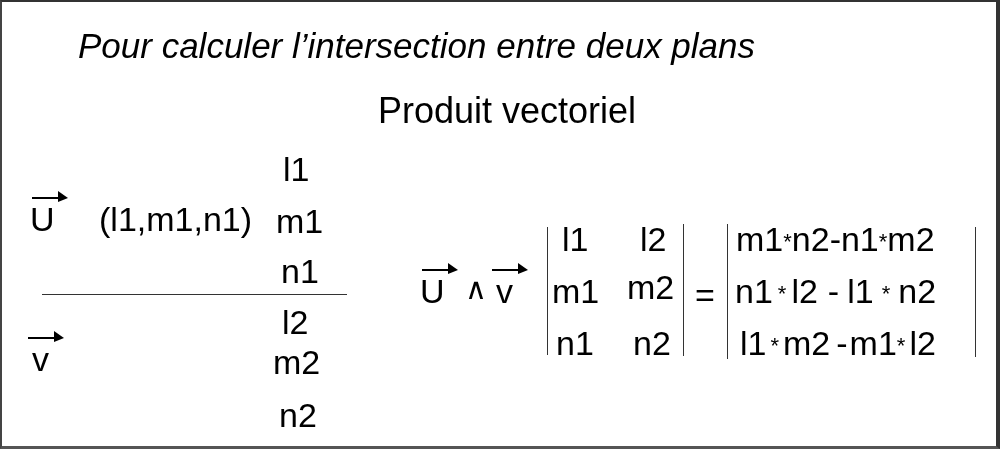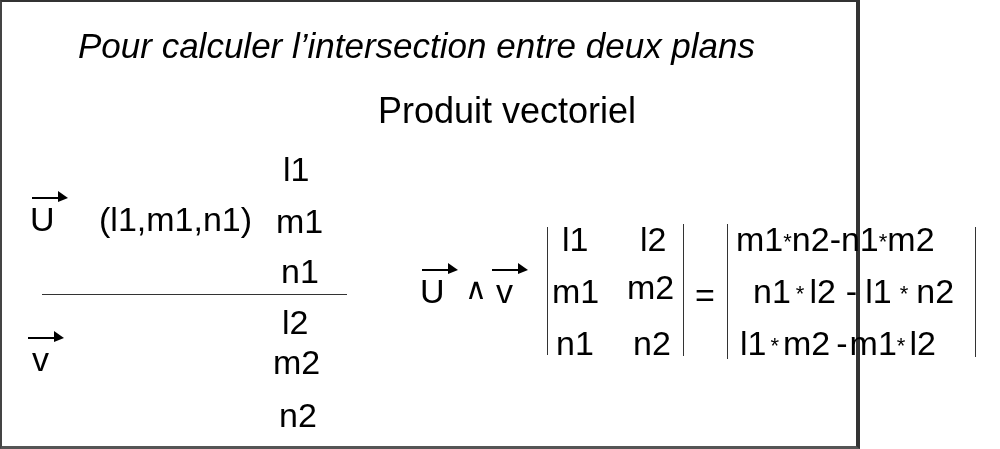"Pour calculer l’intersection entre deux" .slide { width: 860px -> 1000px }
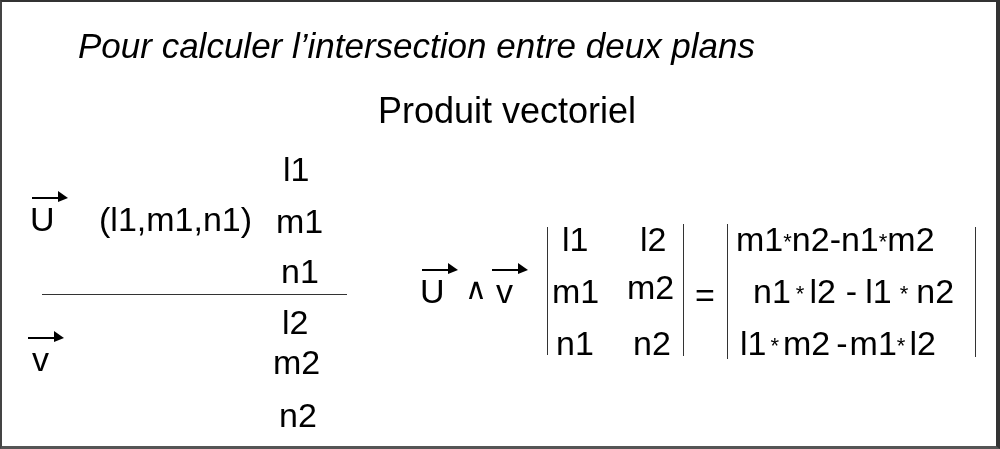"n1 * l2 - l1" div.row { margin-left: 18px -> none }
